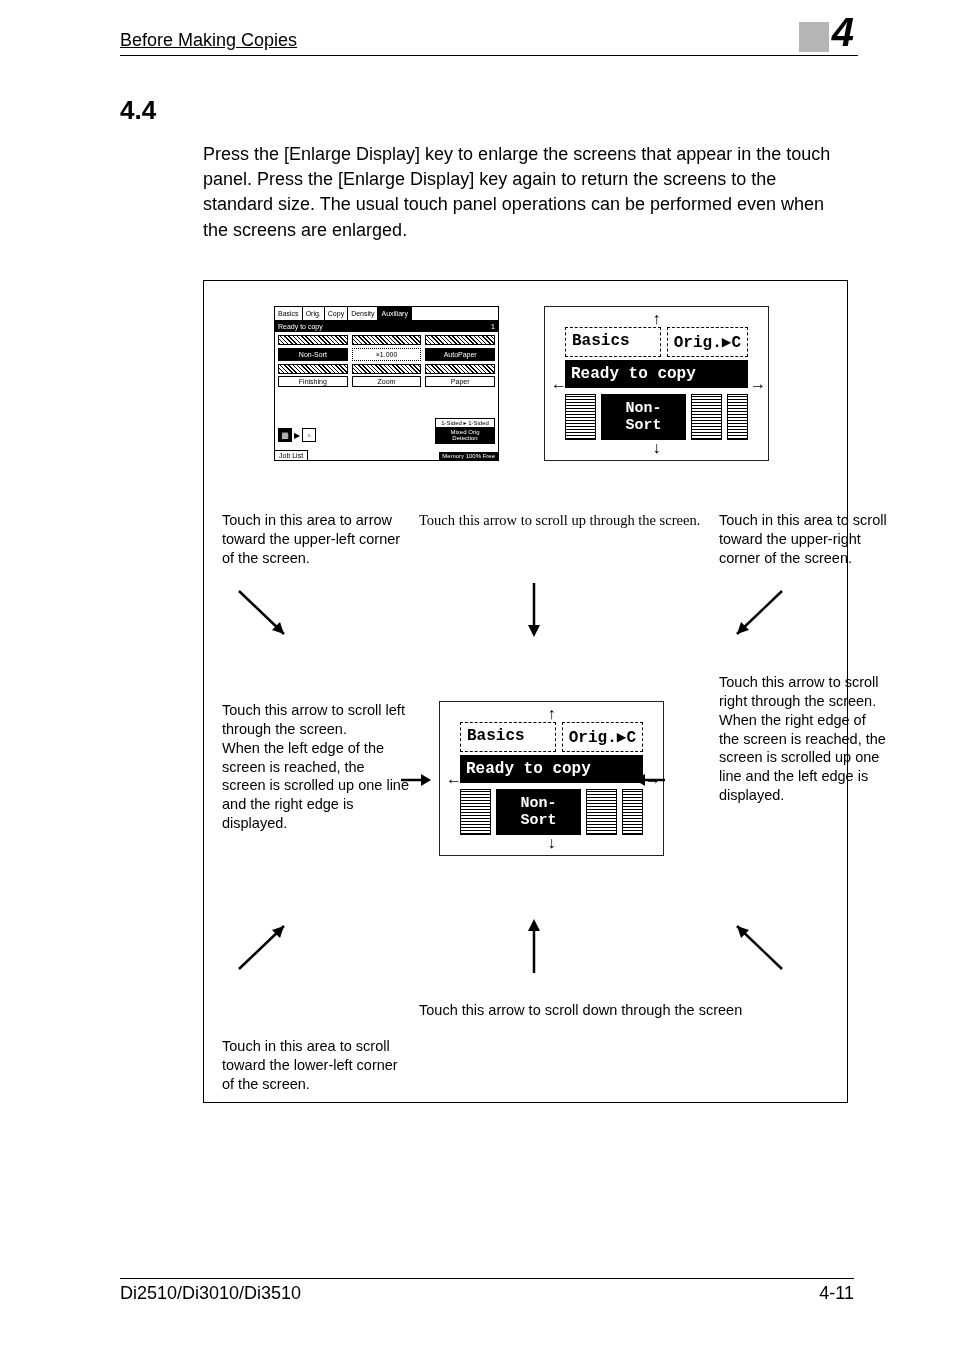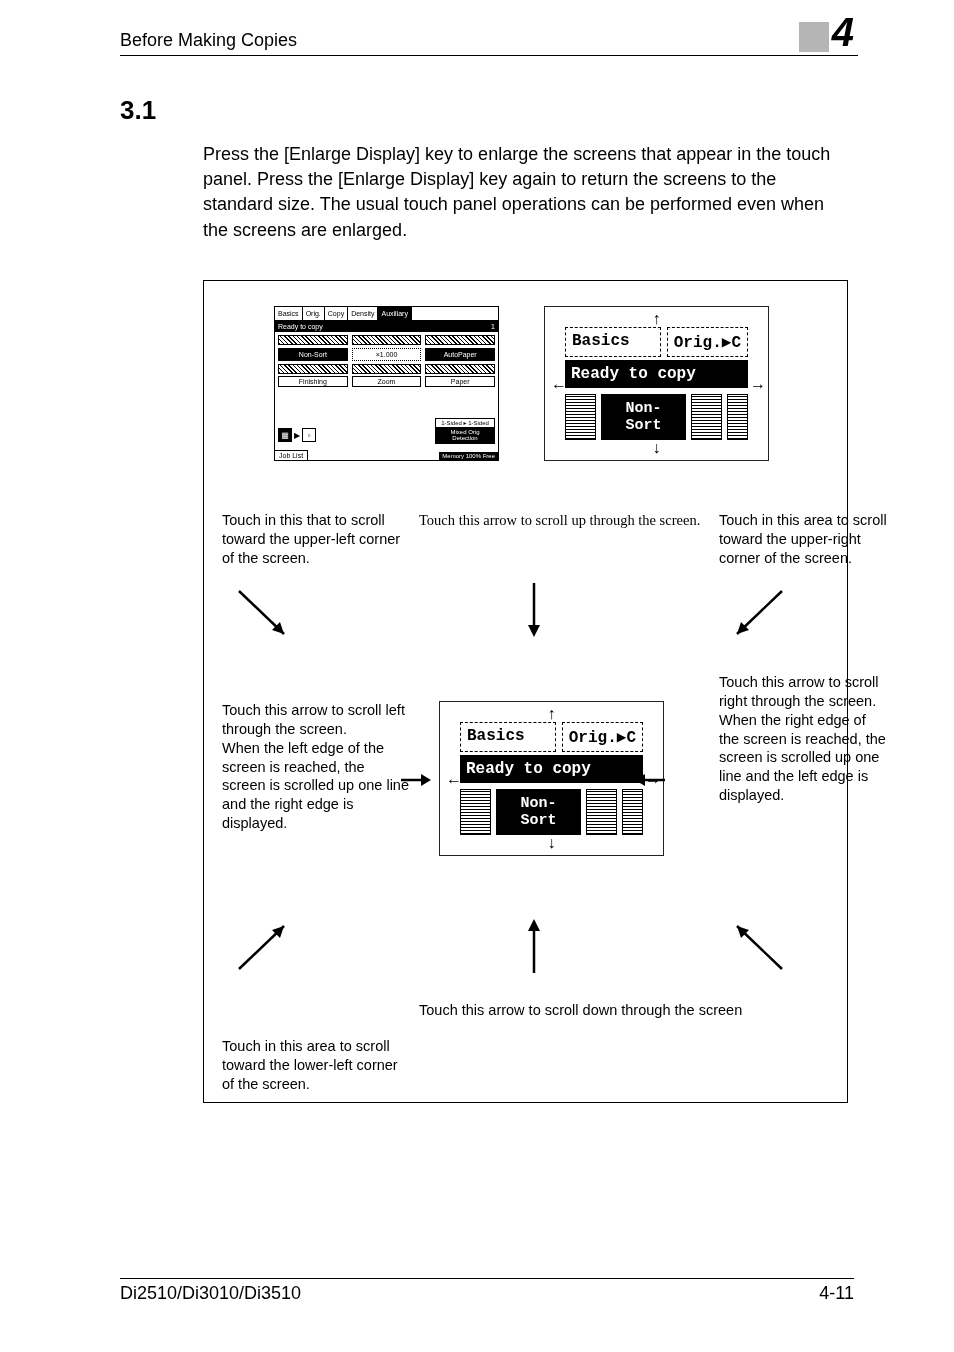"Before Making Copies" .page-header { text-decoration: none -> underline }
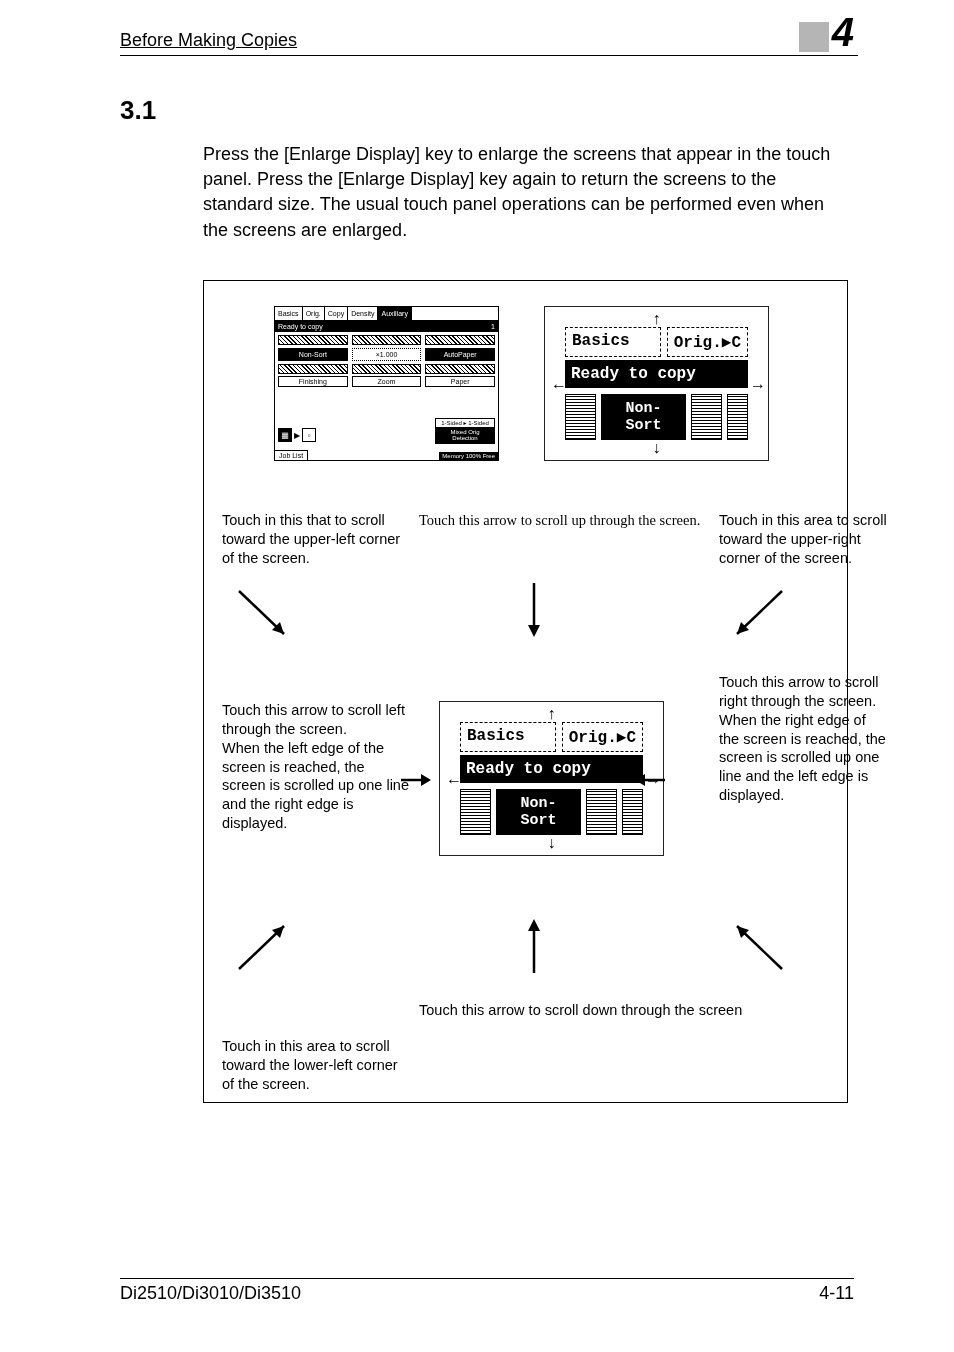"3.1" span { text: 3.1 -> 4.4 }
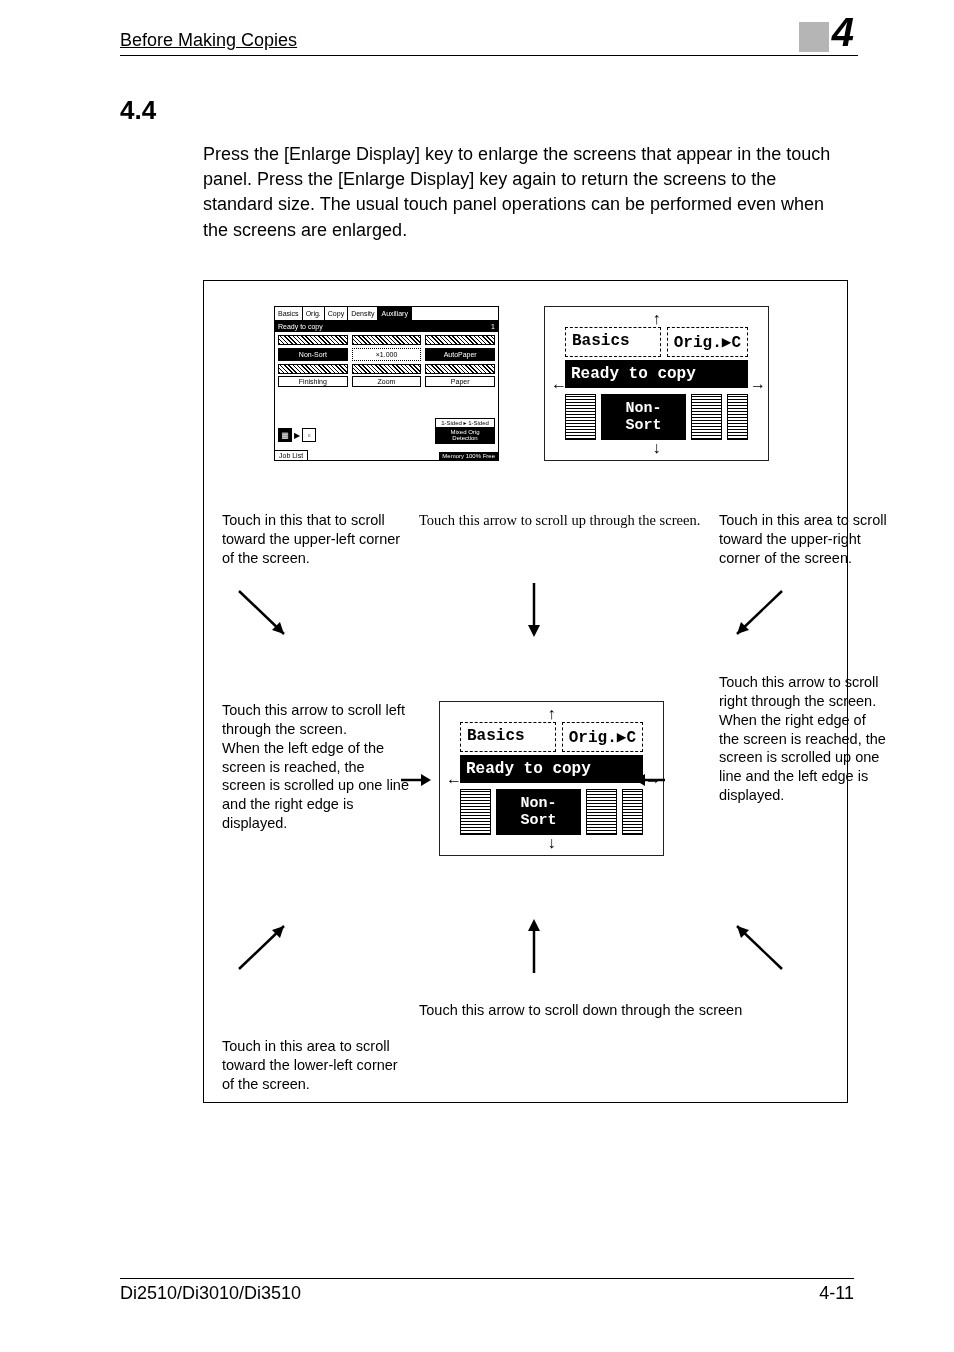"Touch in this that to" div.caption { text: that to scroll -> area to arrow }
